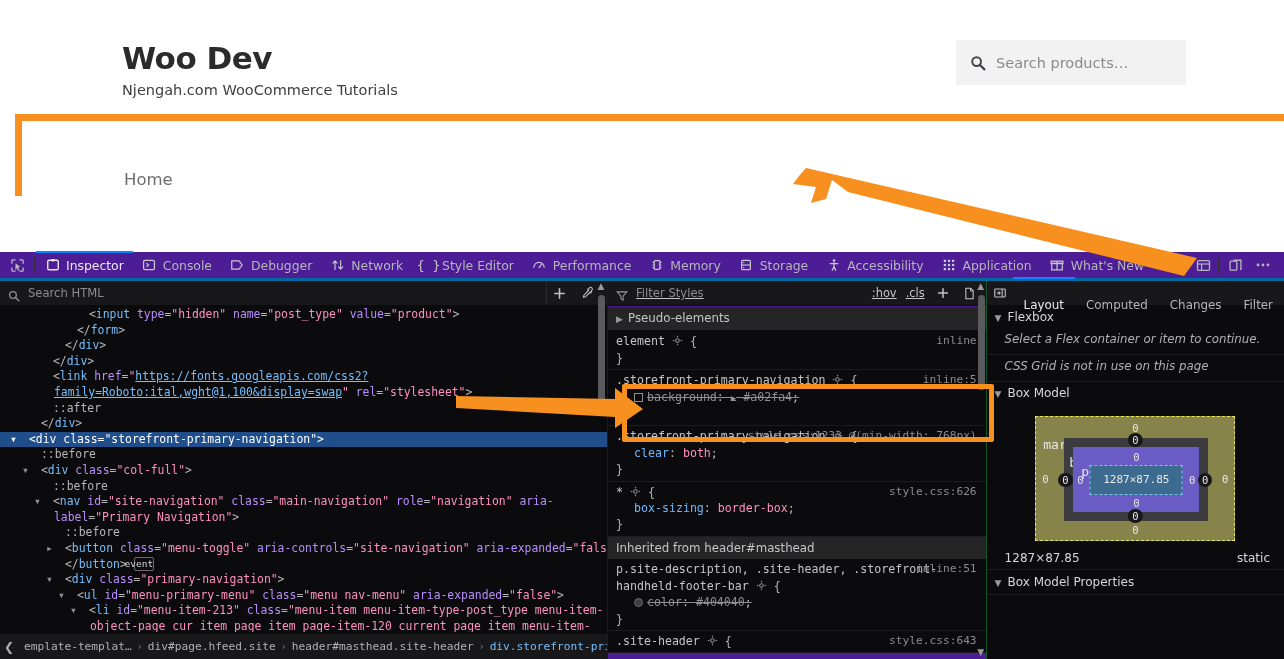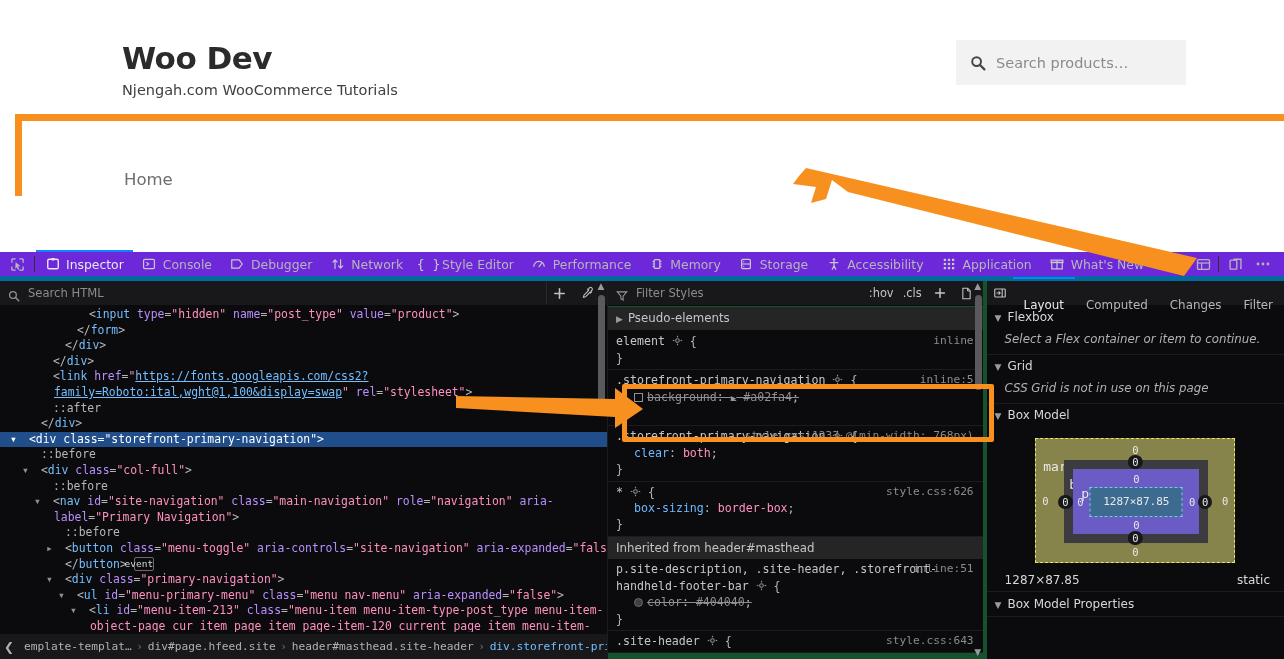"Inspector" .dt-toolbar { background: #6d28d9 -> #4c1d95; border-bottom: 5px solid #0369a1 -> 3px solid #0369a1 }
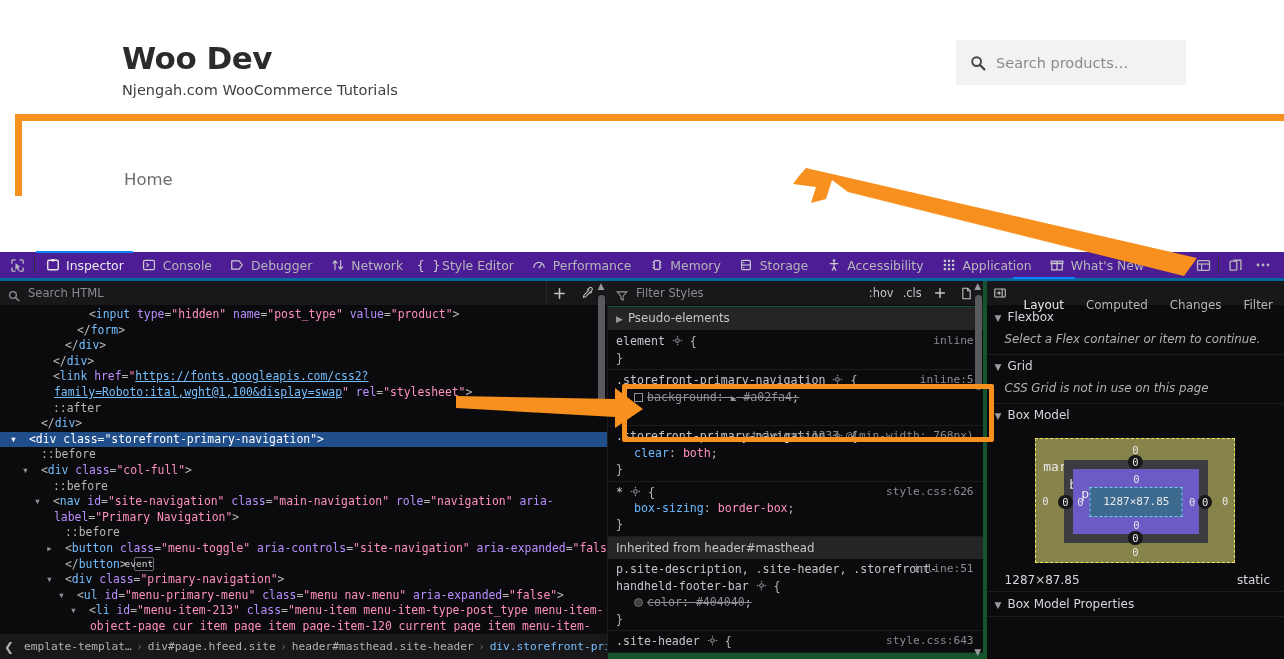"Filter Styles" .pane-rules { background: #14532d -> #4c1d95; border-right: 4px solid #14532d -> 1px solid #14532d; text-decoration: none -> underline }
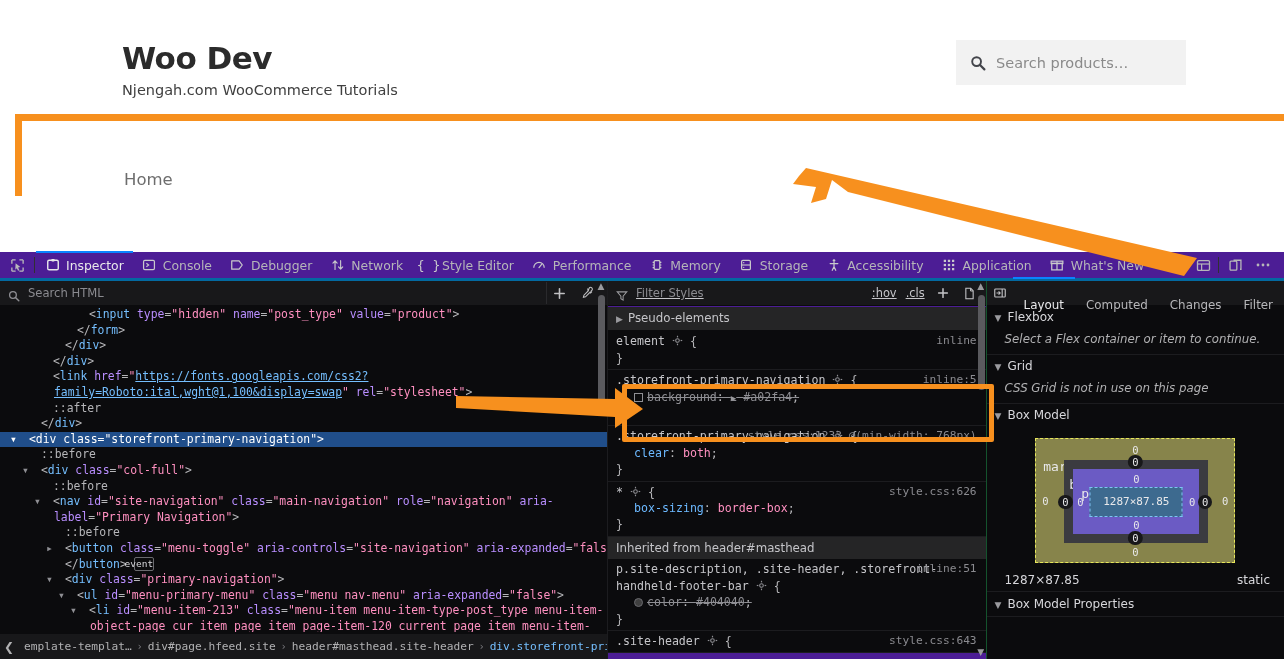"▼ Grid" div.lsec-title { html: <div> <span>▼</span><span>Grid</span> </div> -> none }
